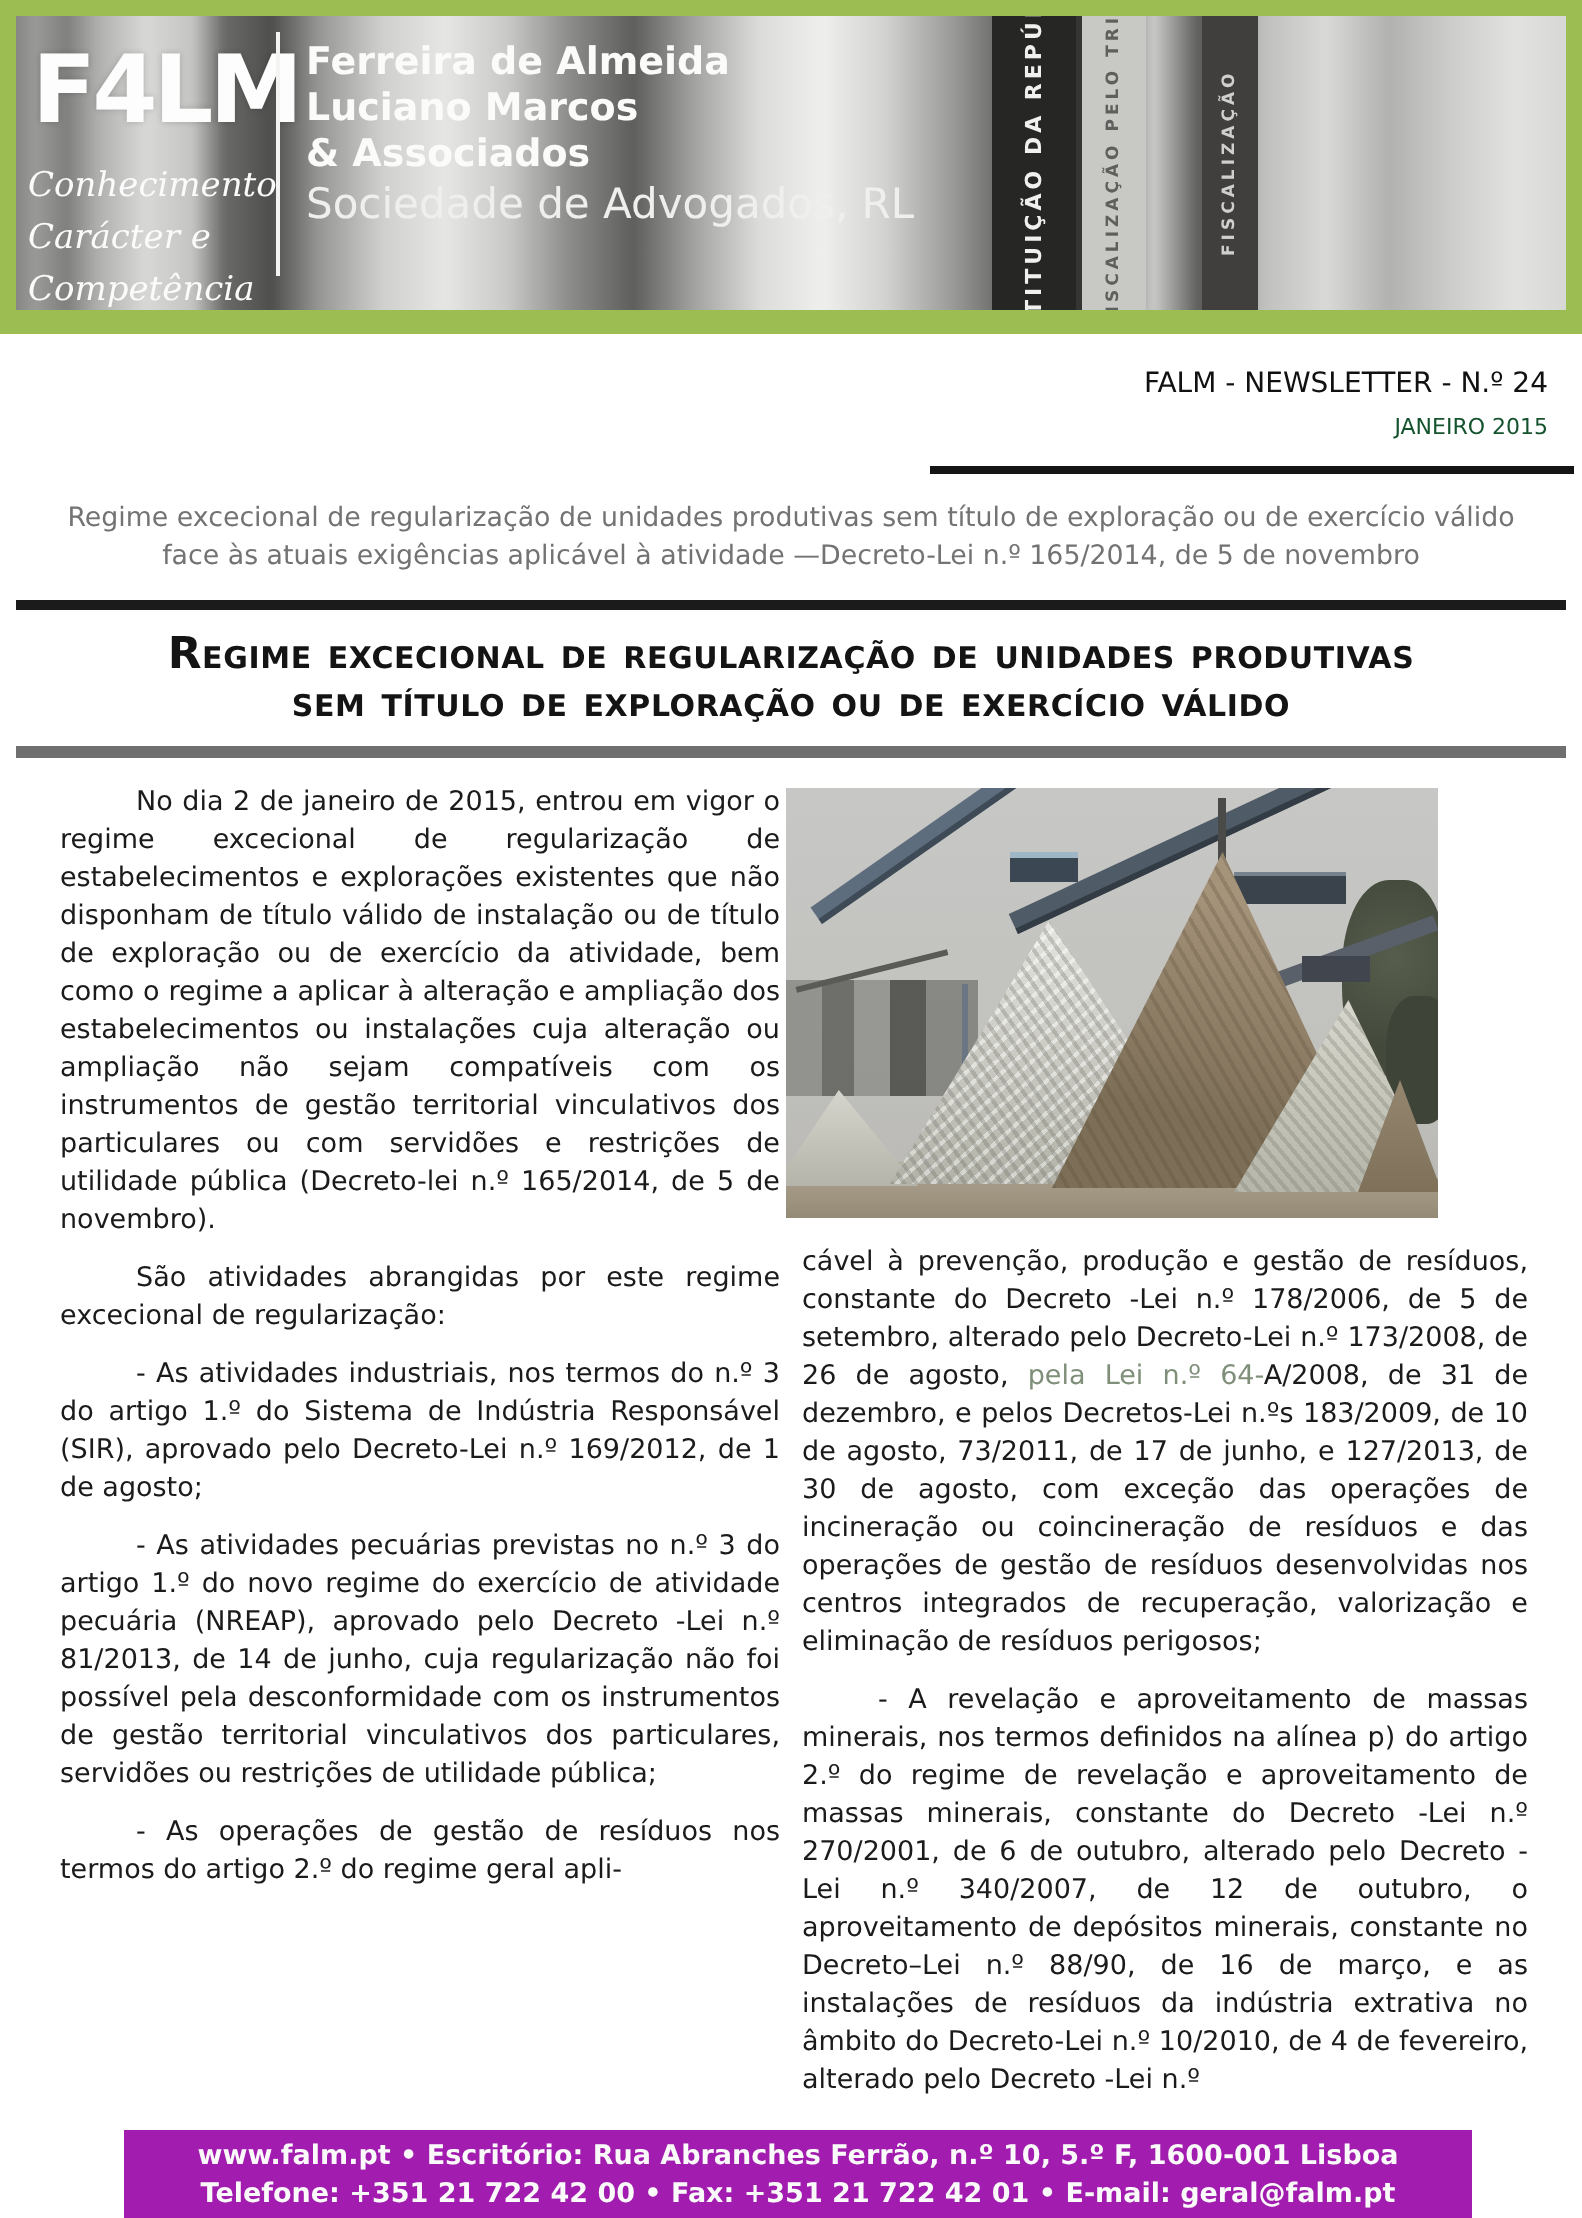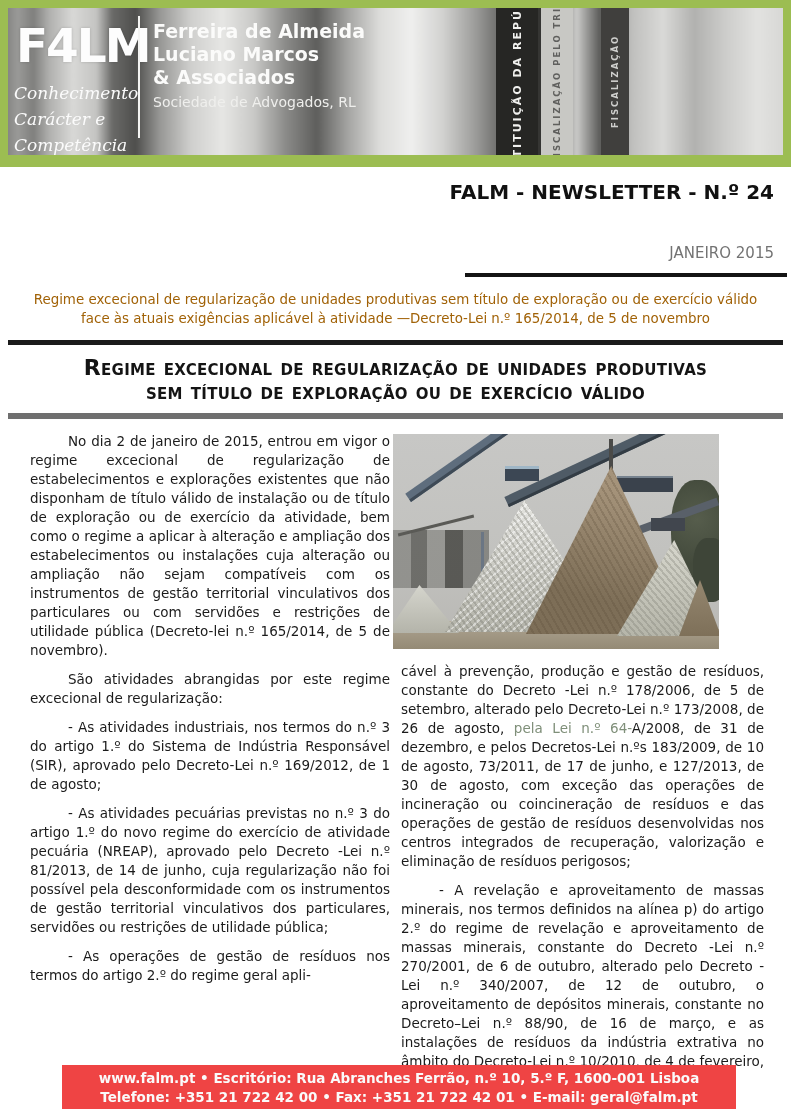"Sociedade de Advogados, RL" .firm .fsub { font-size: 14px -> 21px }
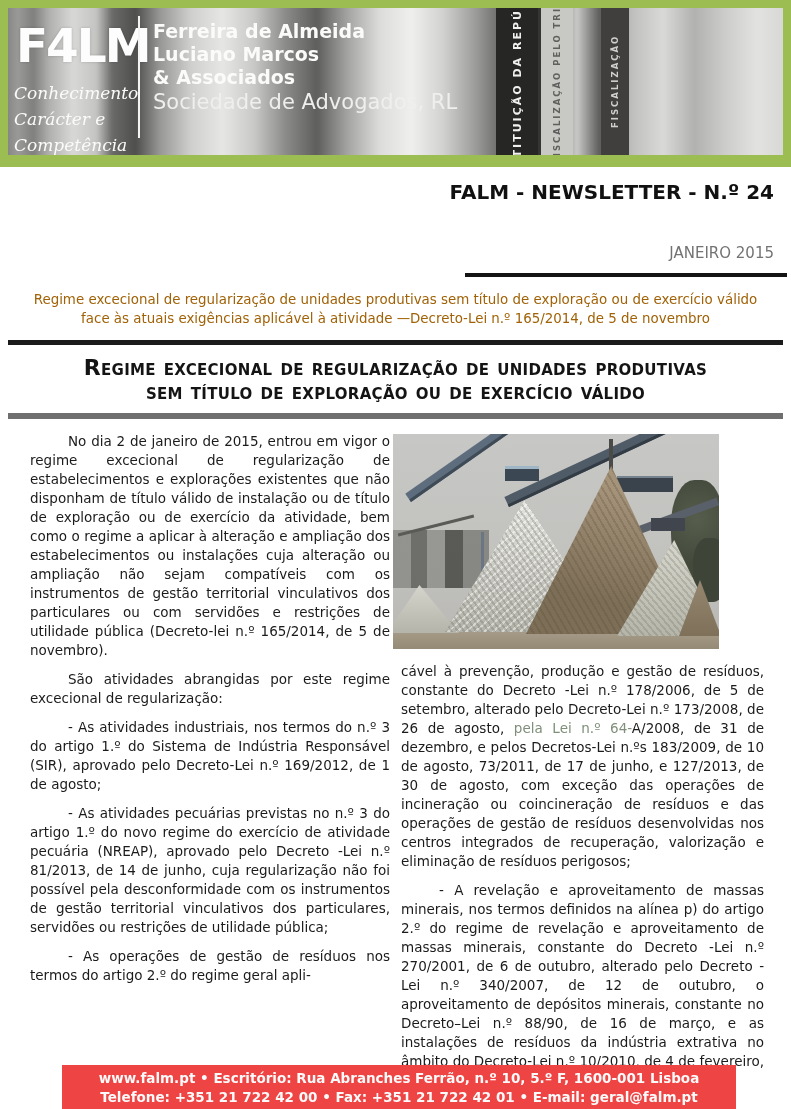"FALM - NEWSLETTER - N.º" .masthead .mtitle { font-size: 20px -> 14px; font-weight: bold -> none }
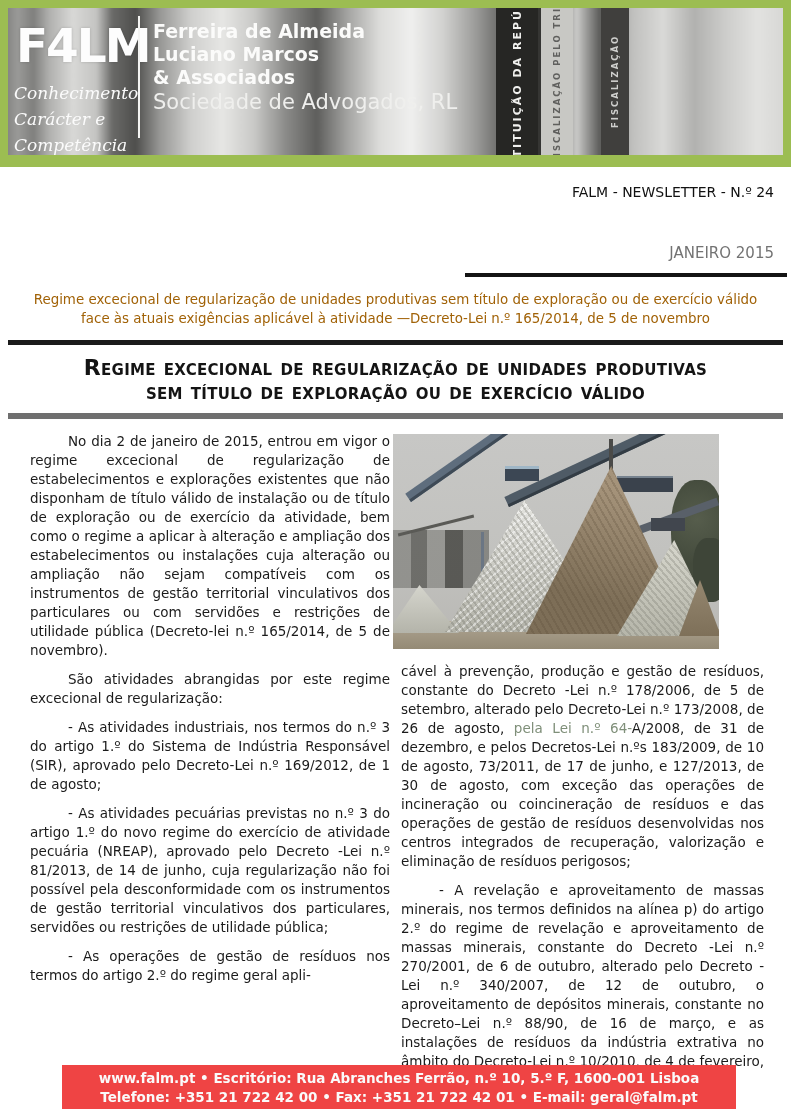"JANEIRO 2015" .masthead .mdate { color: #737373 -> #14532d; font-size: 15px -> 11px; margin-top: 40px -> none }
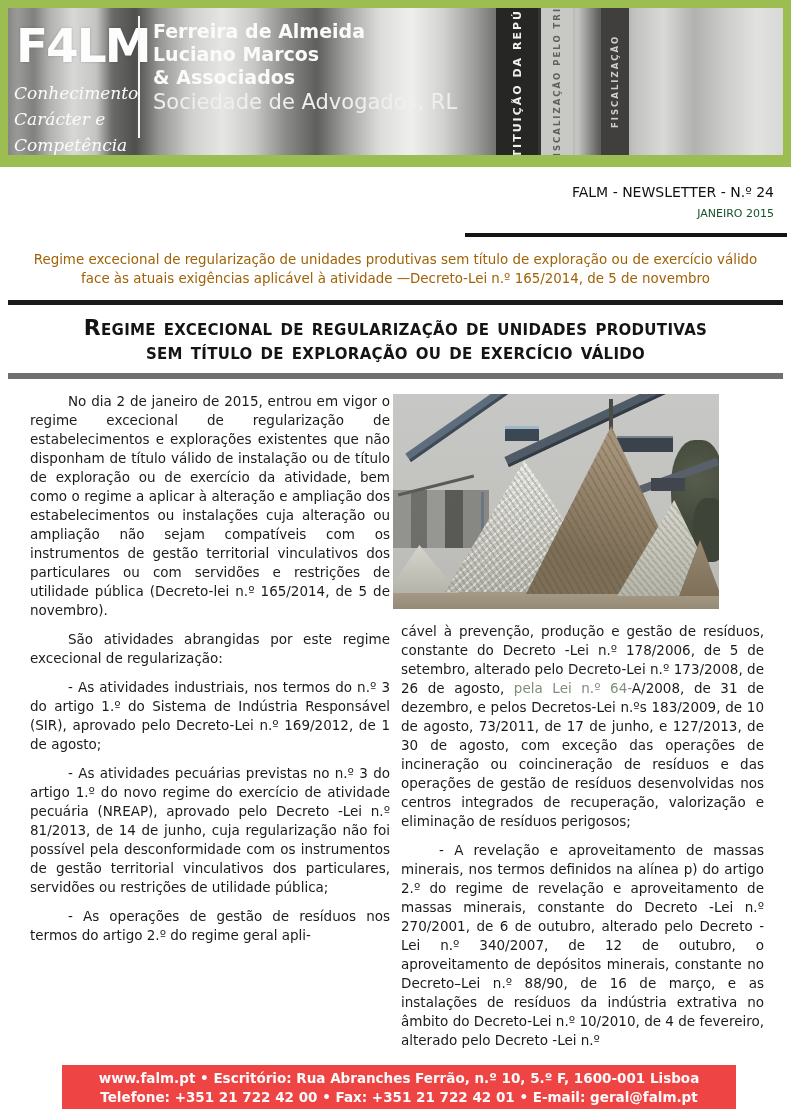"Regime excecional de regularização de unidades produtivas sem" .subject { color: #a16207 -> #737373 }
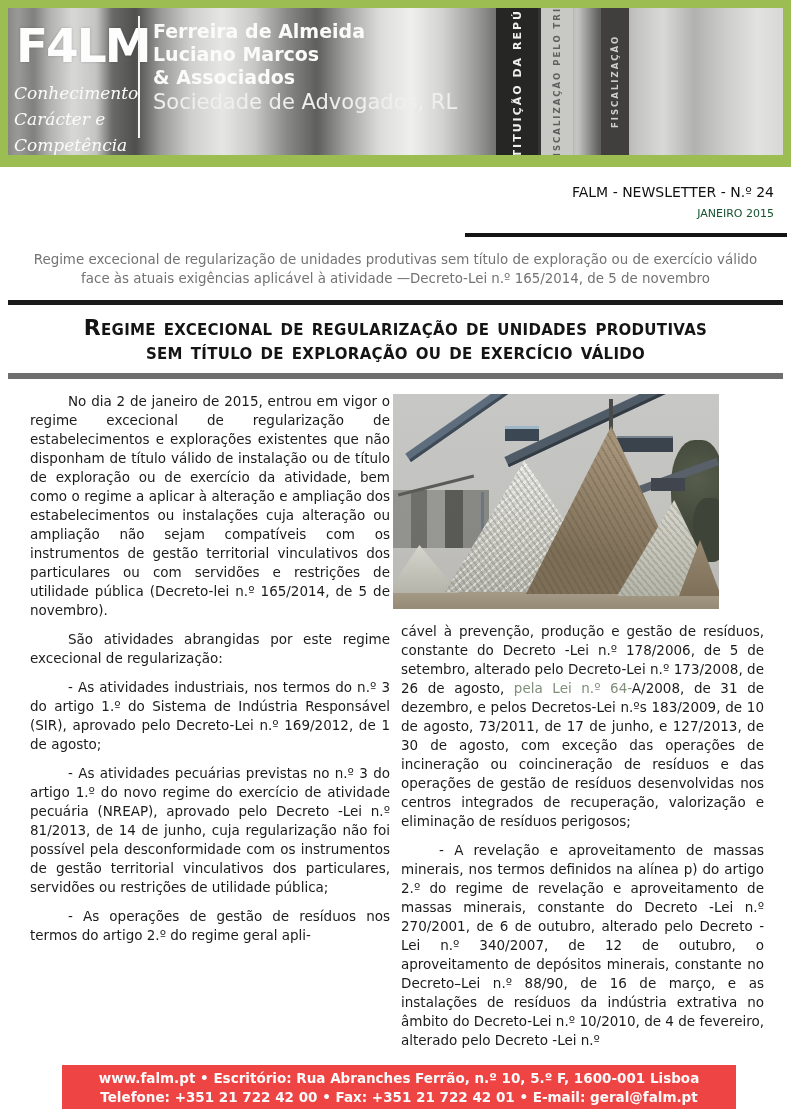"www.falm.pt • Escritório: Rua Abranches" .footer { background: #ef4444 -> #a21caf }
